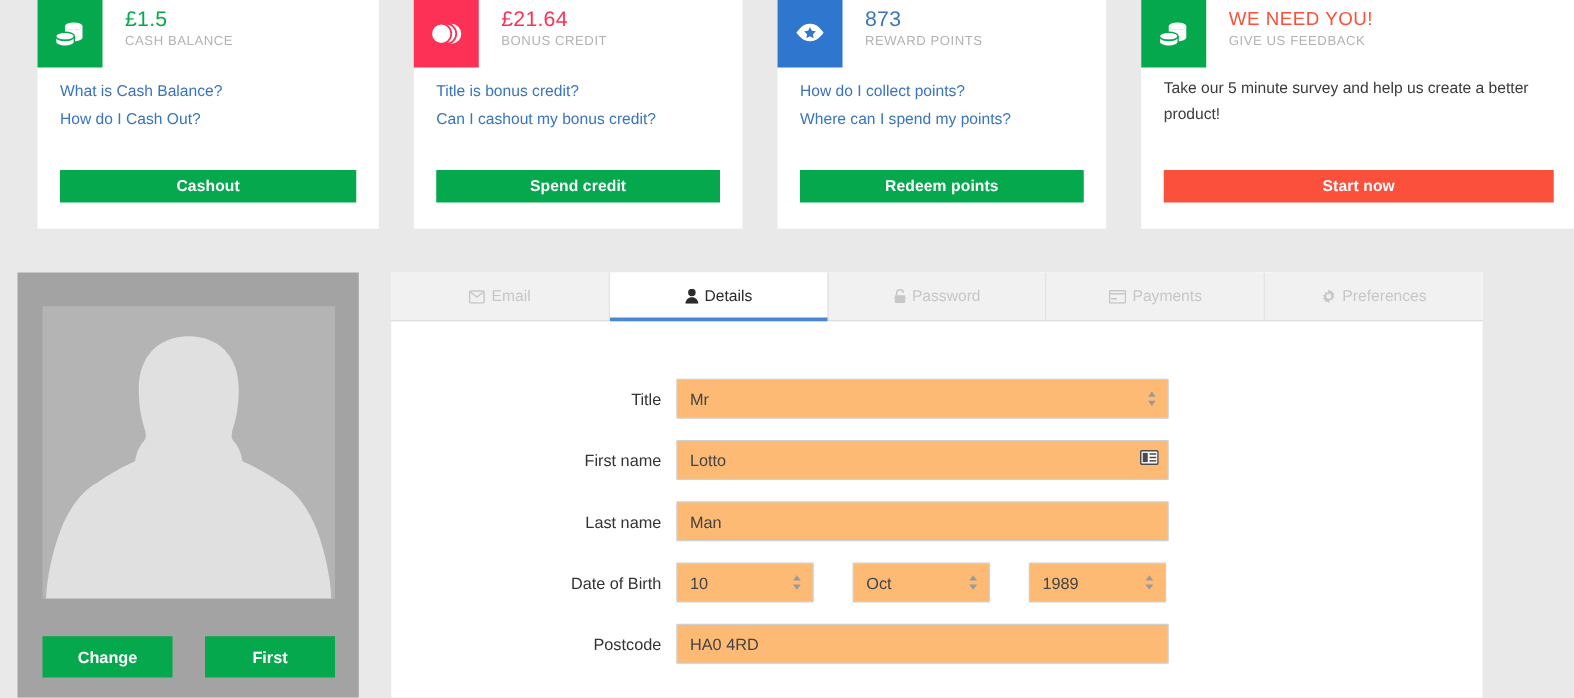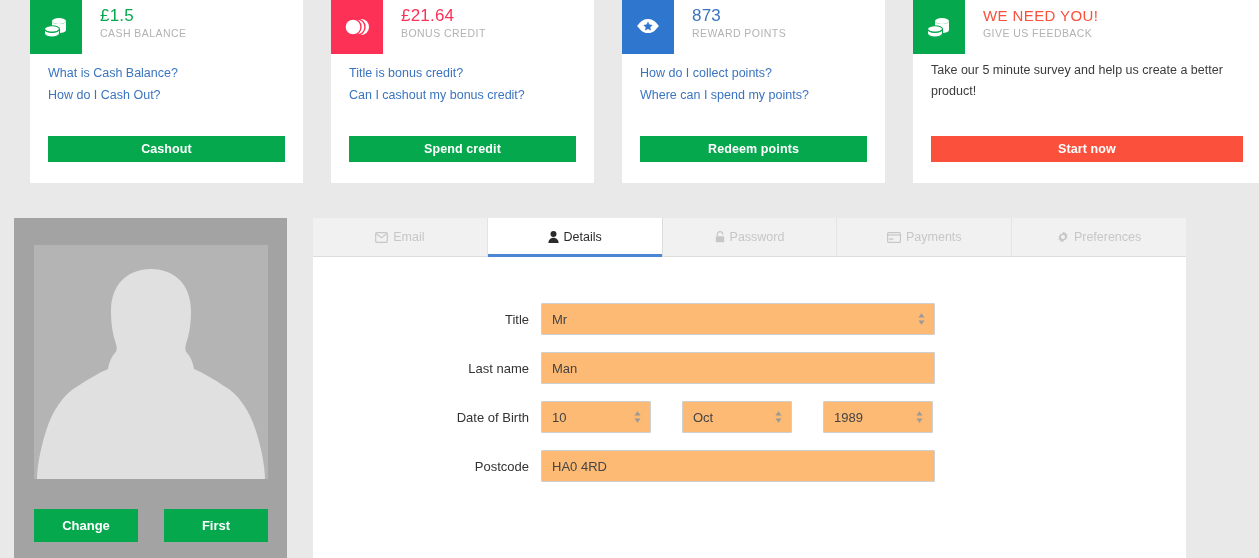"First name" div.form-row { html: none -> <div> <div>First name</div> <div> <input> <span> <svg> <rect></rect> <rect></rect> <rect></rect> <rect></rect> <rect></rect> </svg> </span> </div> </div> }
